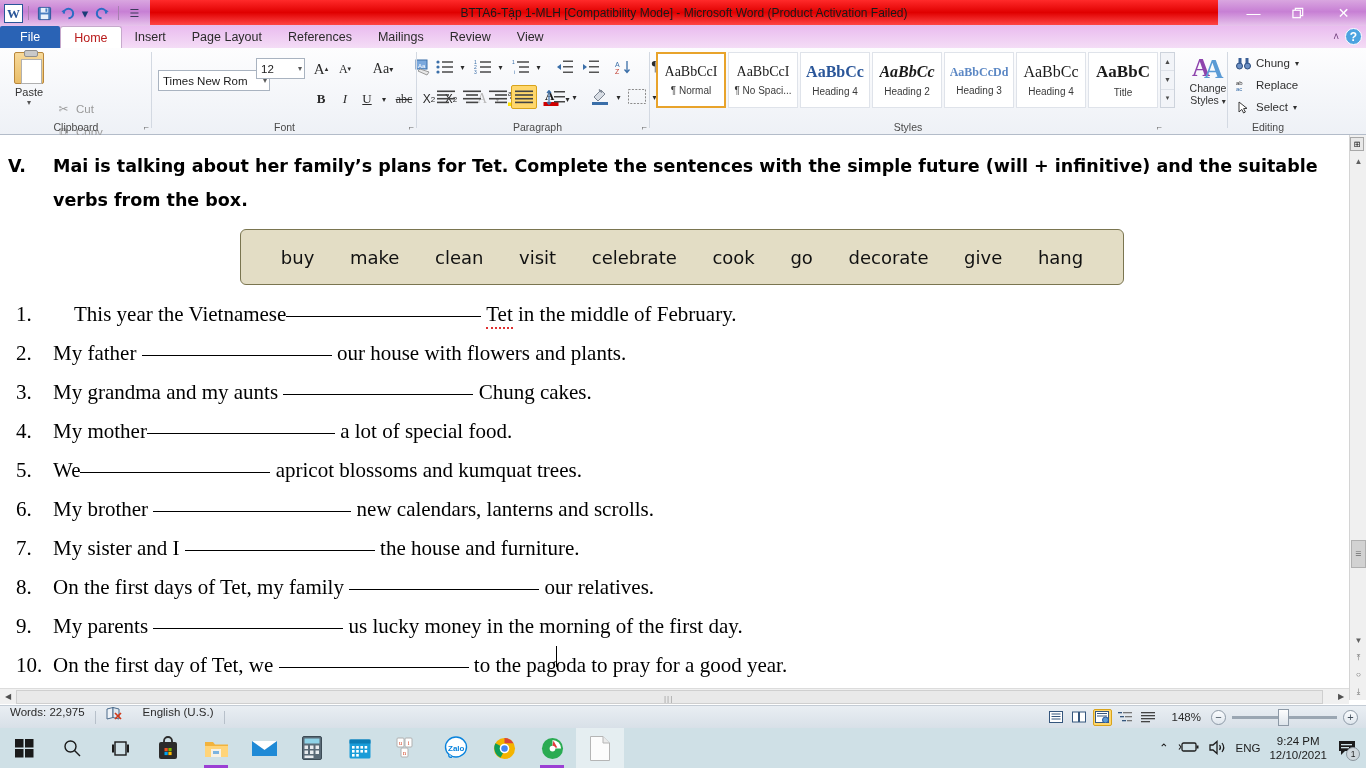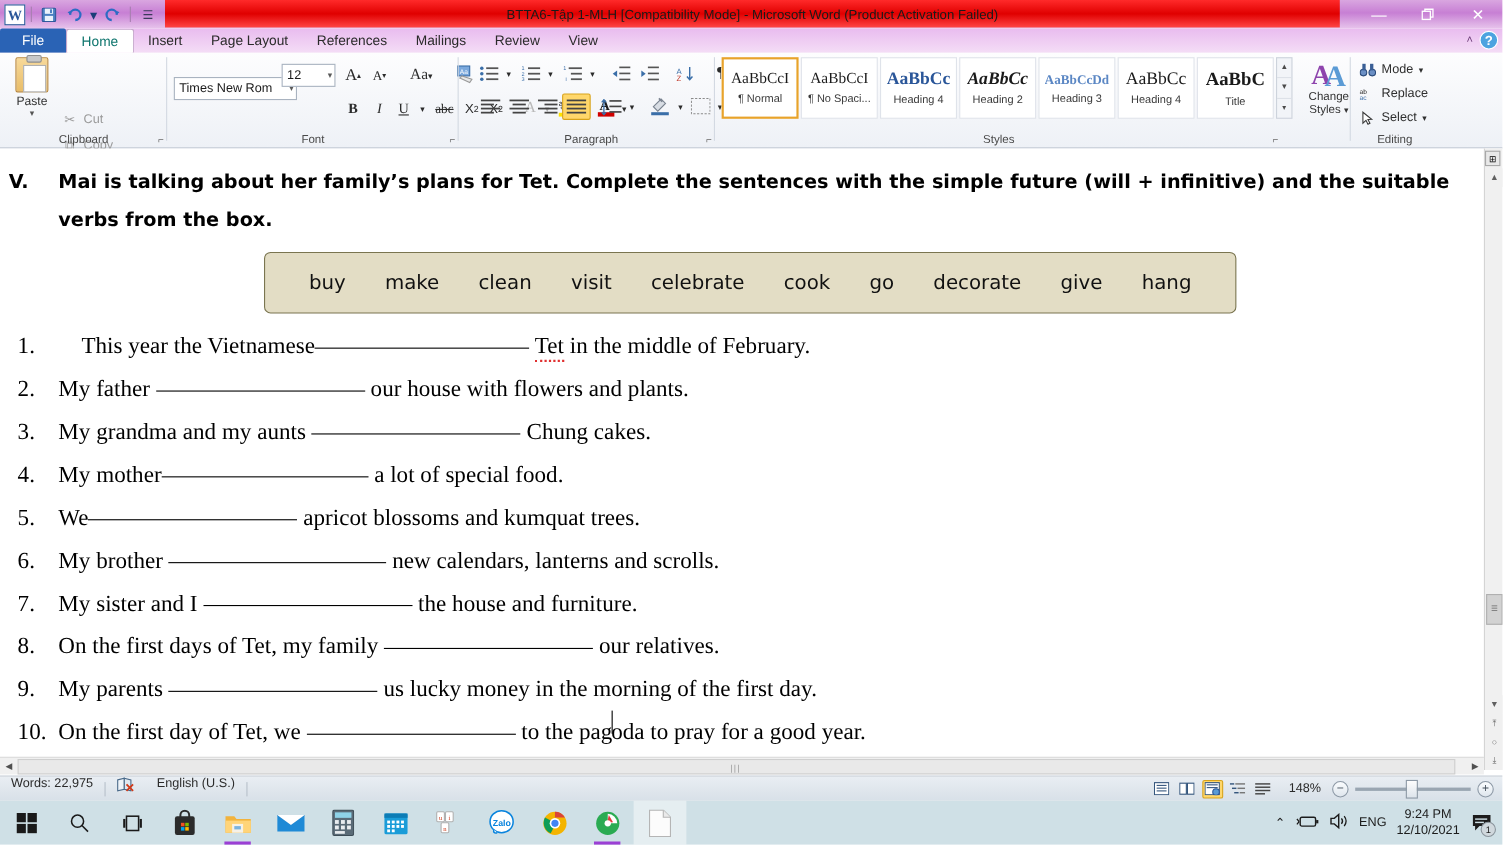"Home" .tab.active { color: #0f766e -> #b91c1c }
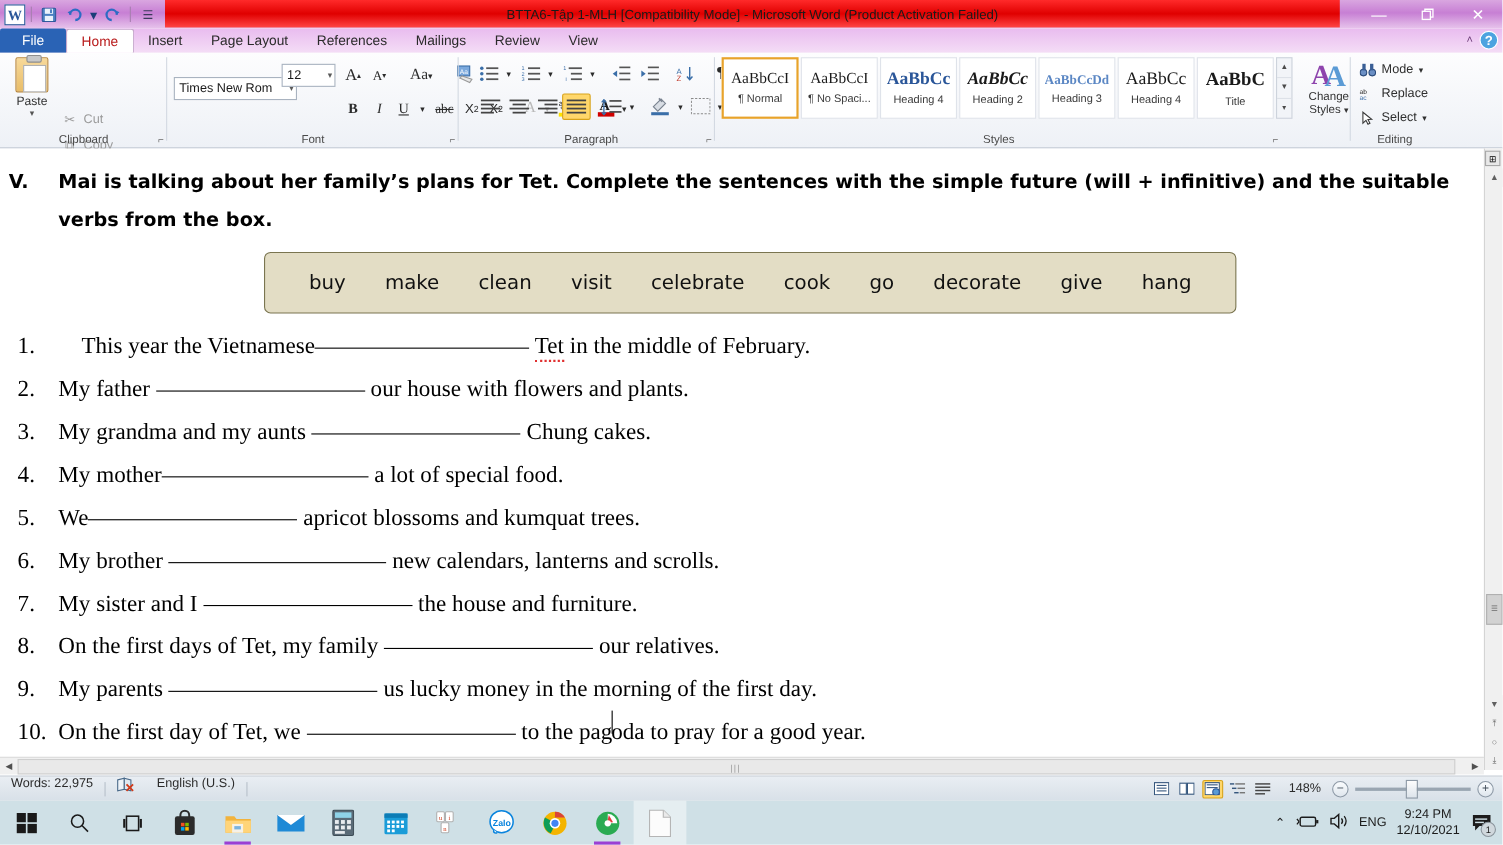"Mode" span { text: Mode -> Chung }
